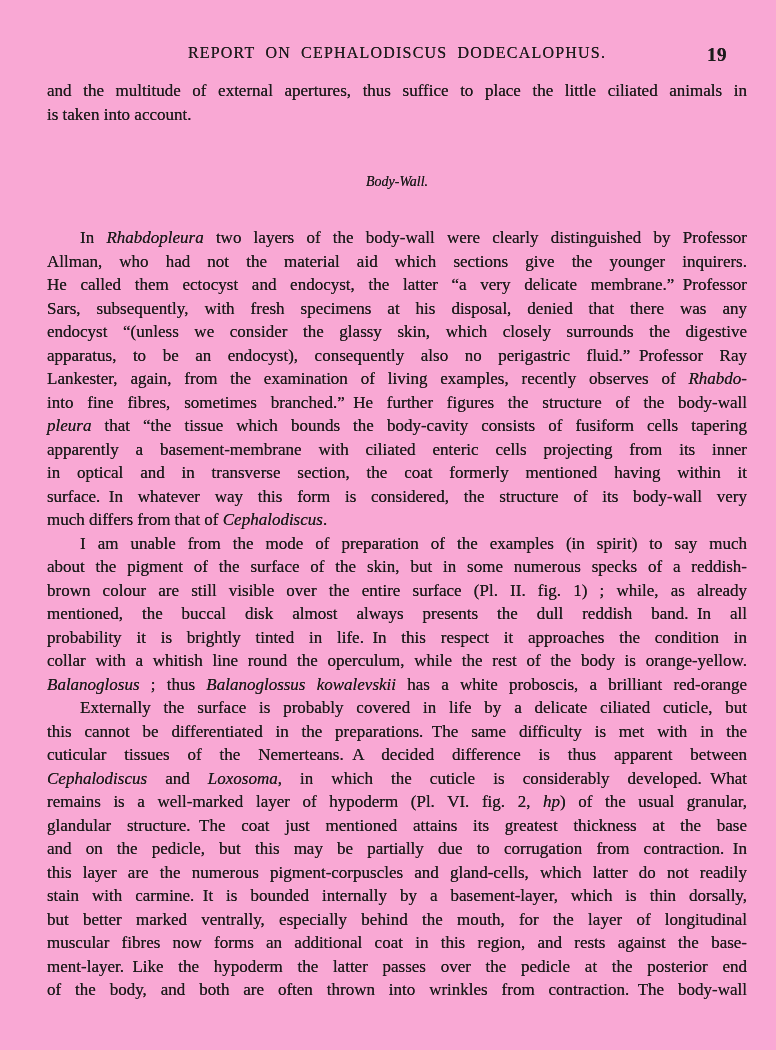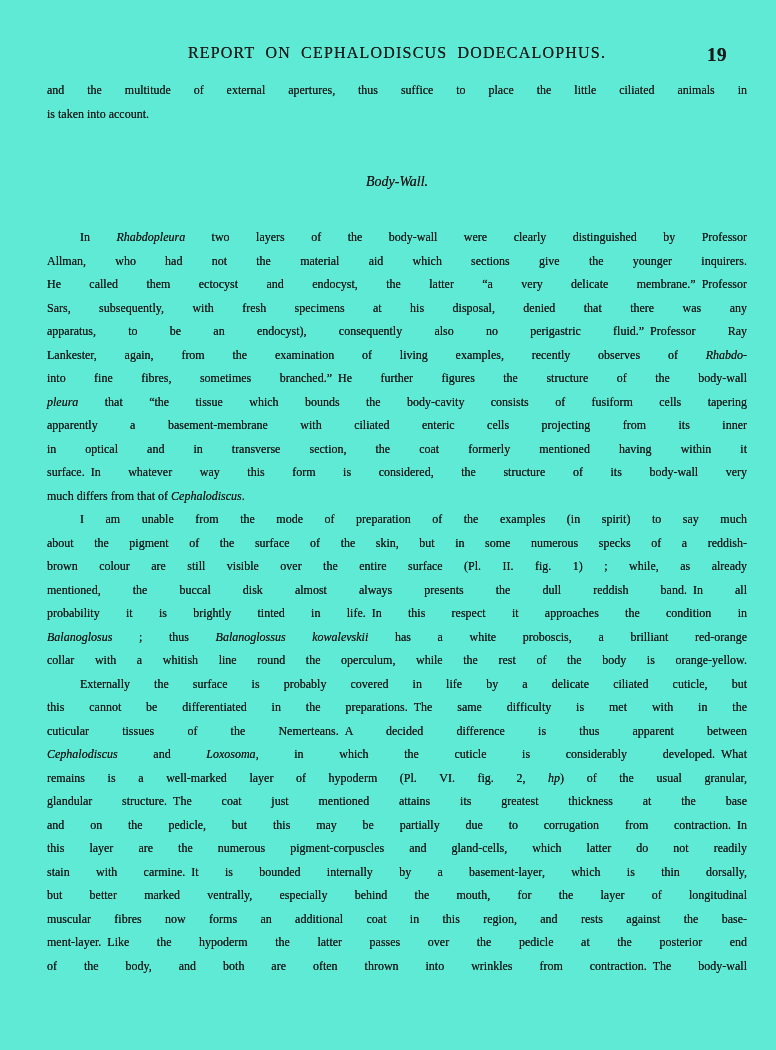"REPORT ON CEPHALODISCUS DODECALOPHUS." .page { background: #5eead4 -> #f9a8d4 }
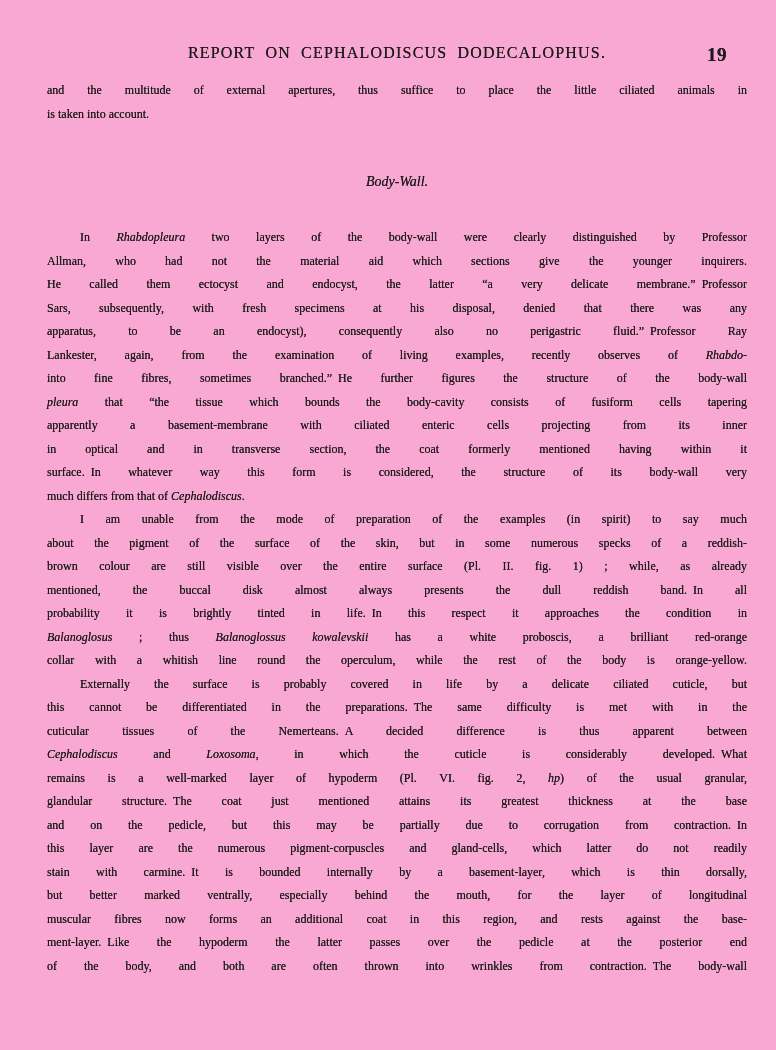"and the multitude of external" .textblock { font-size: 12px -> 17px }
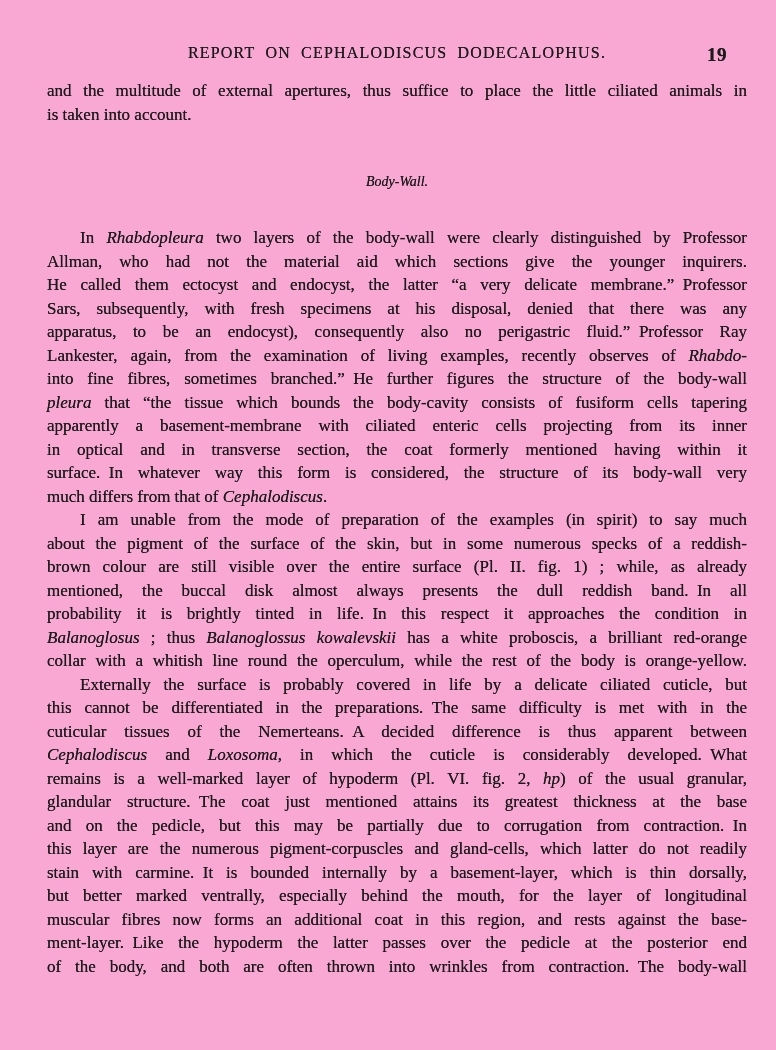"endocyst “(unless we consider the" div.line { html: none -> <div><span>endocyst “(unless we consider the glassy skin, which closely surrounds the digestive</span></div> }
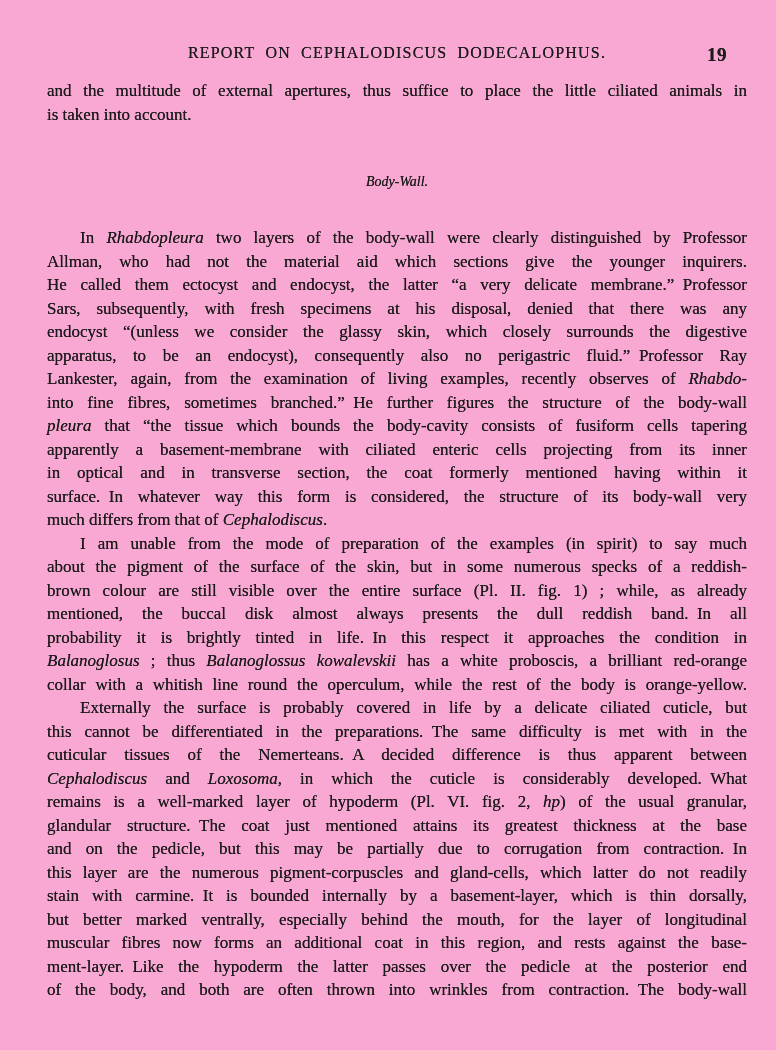"Balanoglosus ; thus Balanoglossus" div.line { order: before "collar with a whitish line" -> after "collar with a whitish line" }
